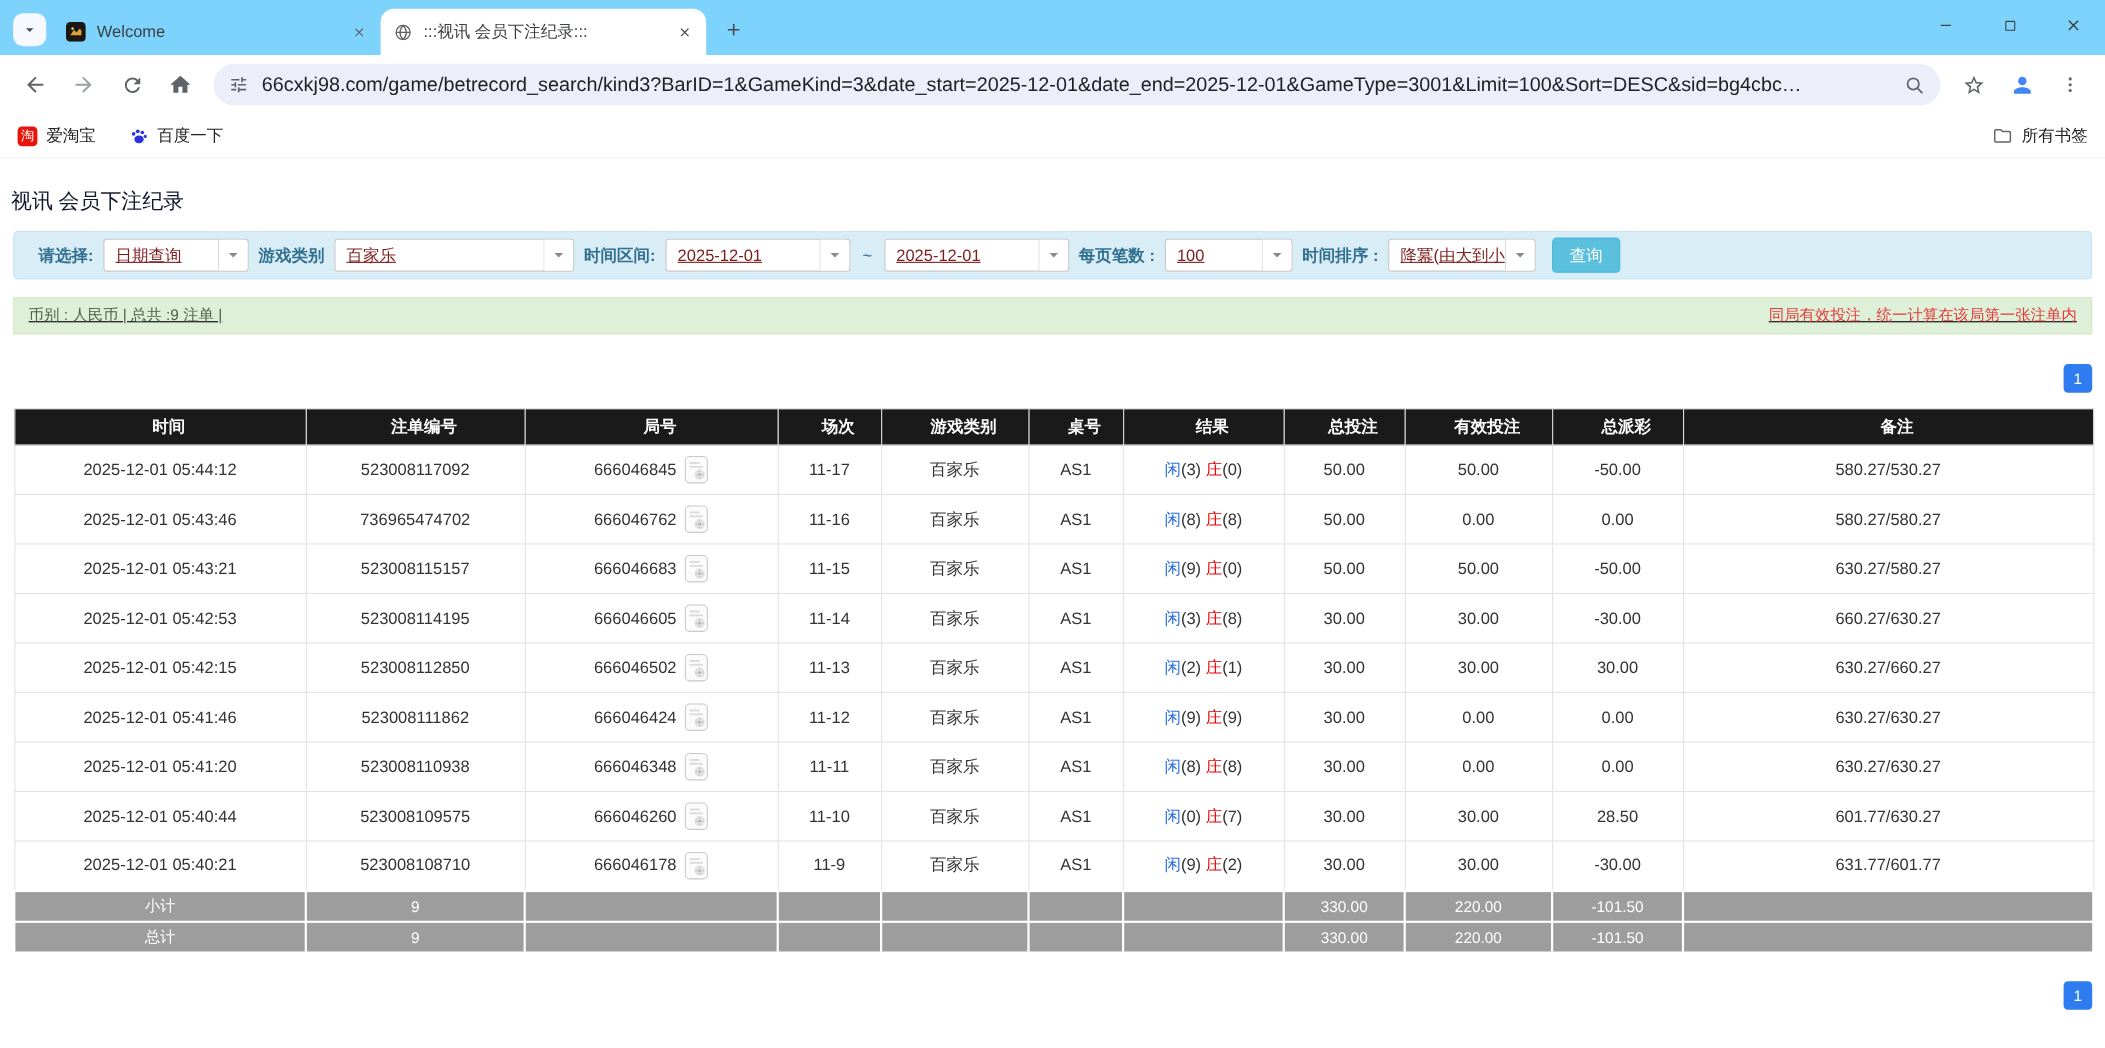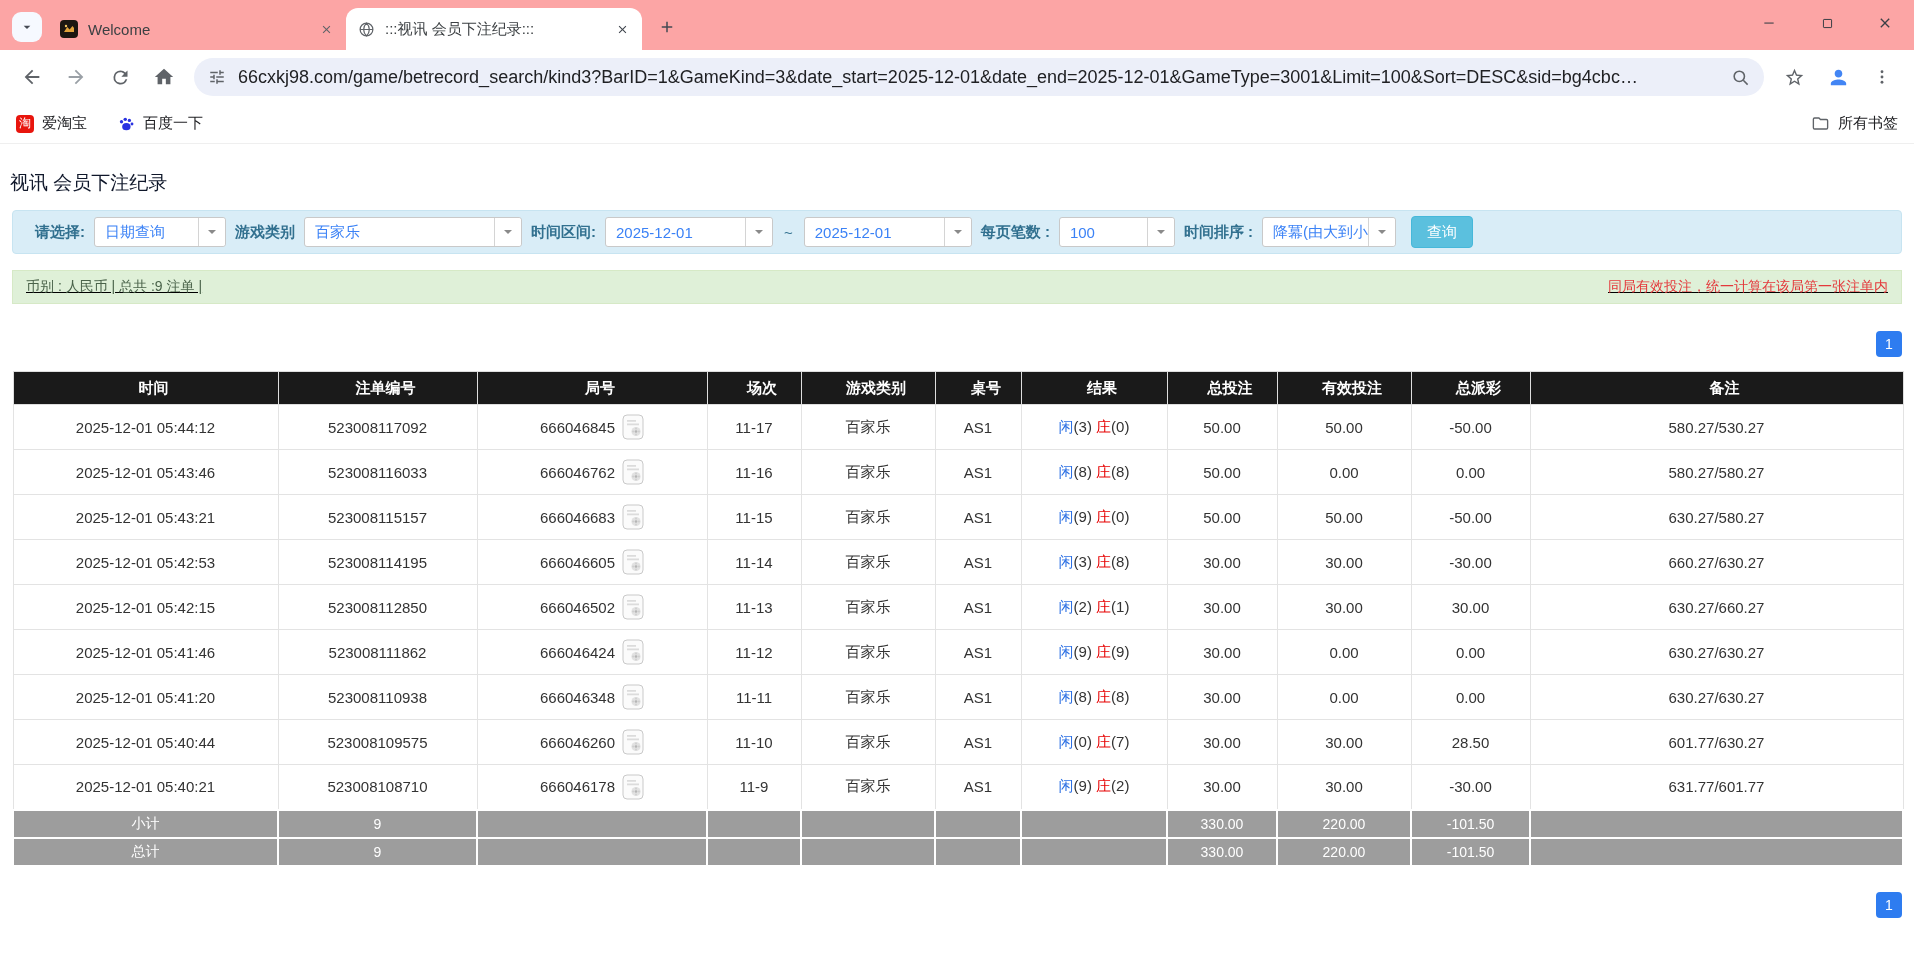"Welcome" .tabstrip { background: #fca5a5 -> #7dd3fc }
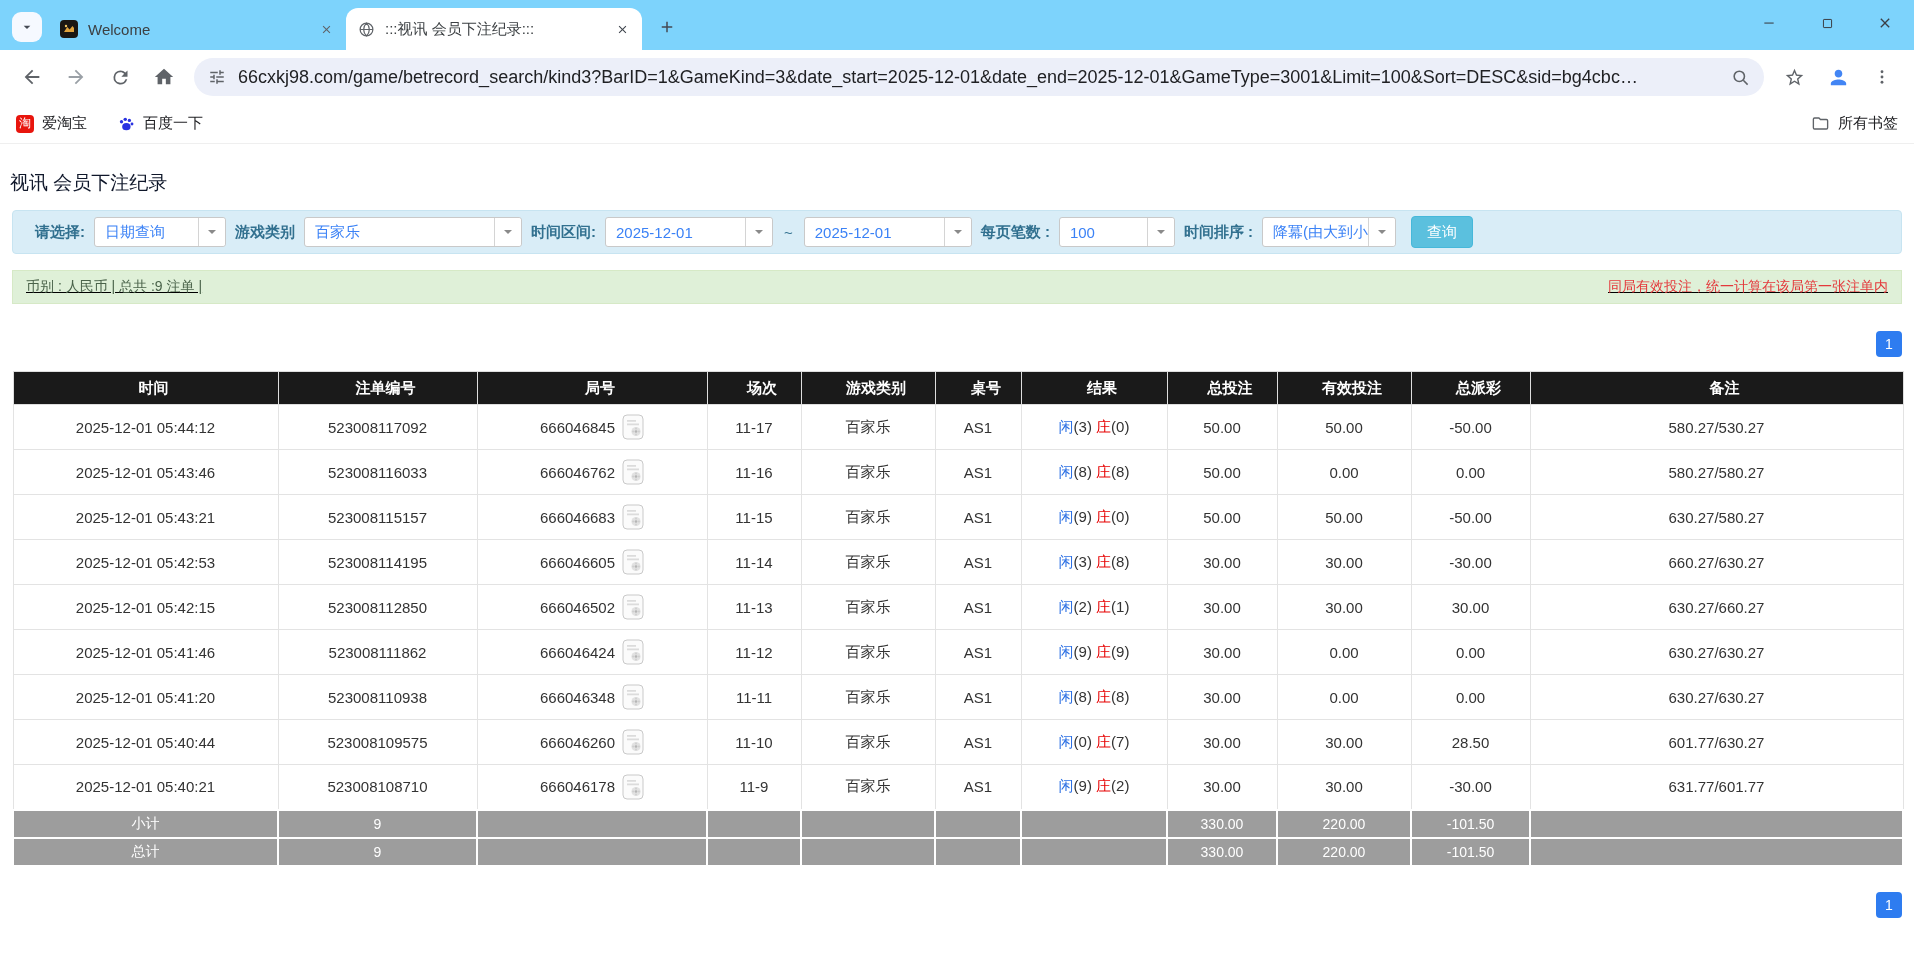"日期查询" .select .val { color: #3b82f6 -> #7f1d1d; text-decoration: none -> underline }
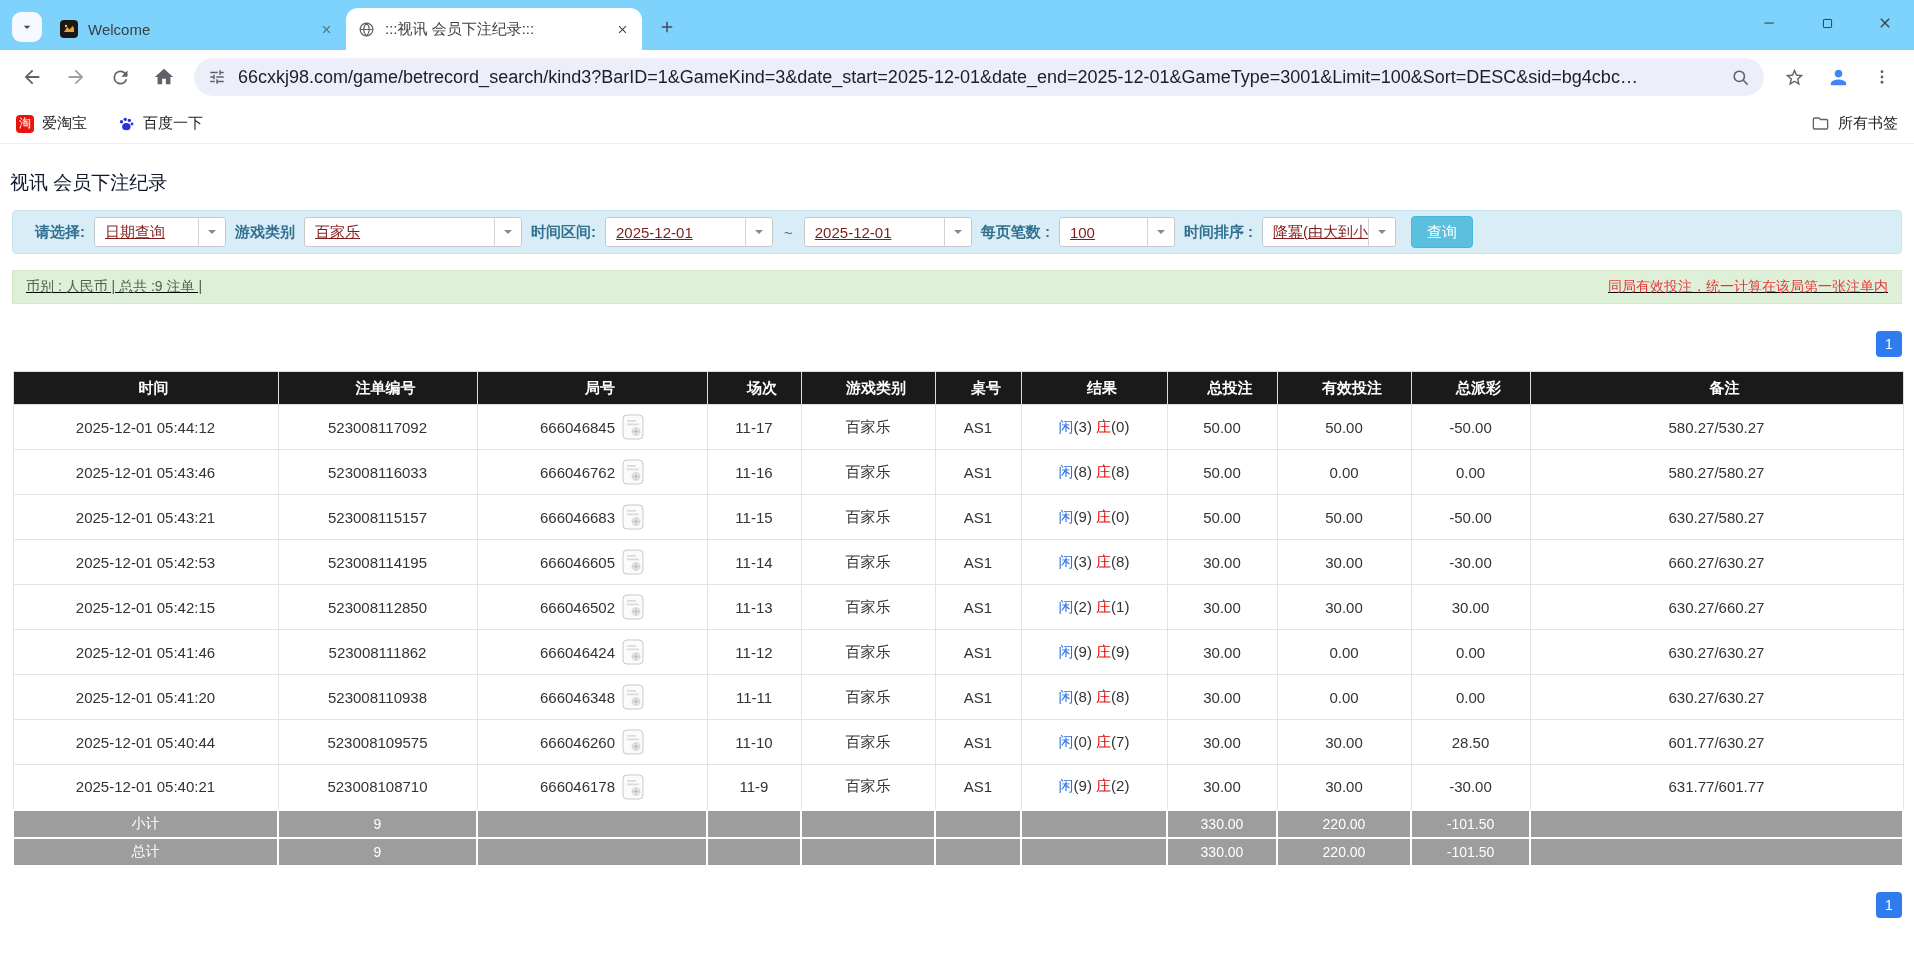"523008116033" td { text: 523008116033 -> 736965474702 }
